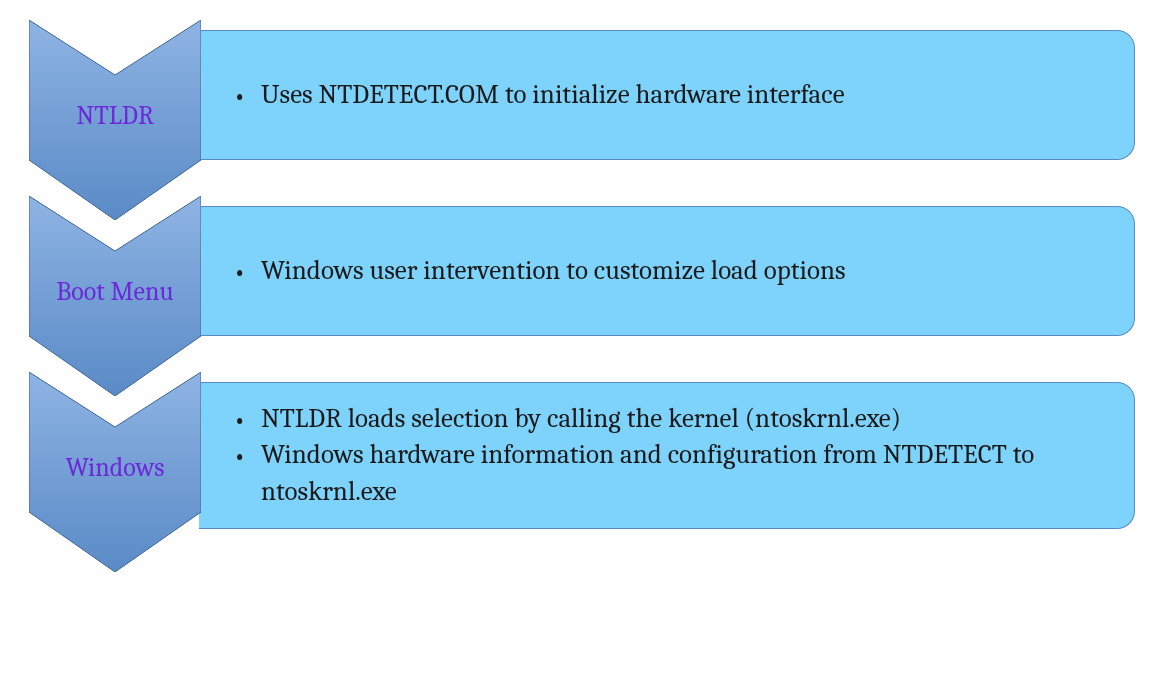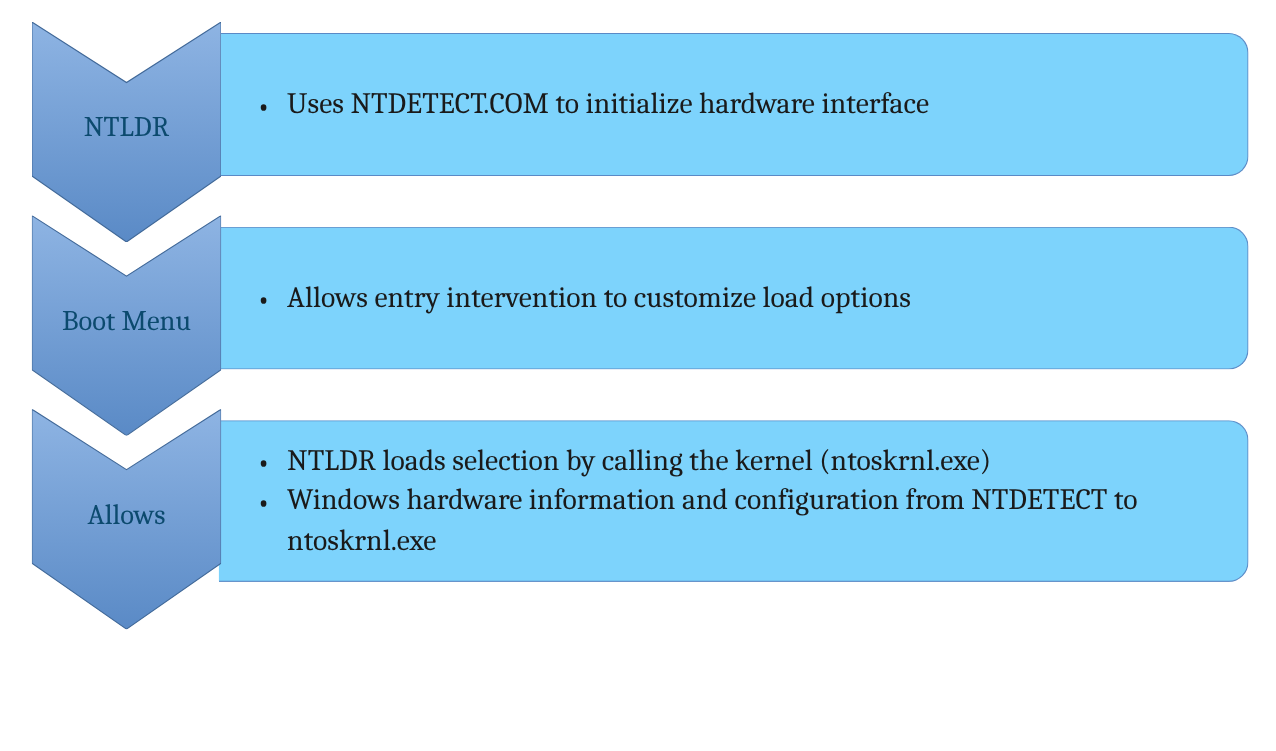"NTLDR" .chevron-label { color: #0c4a6e -> #6d28d9 }
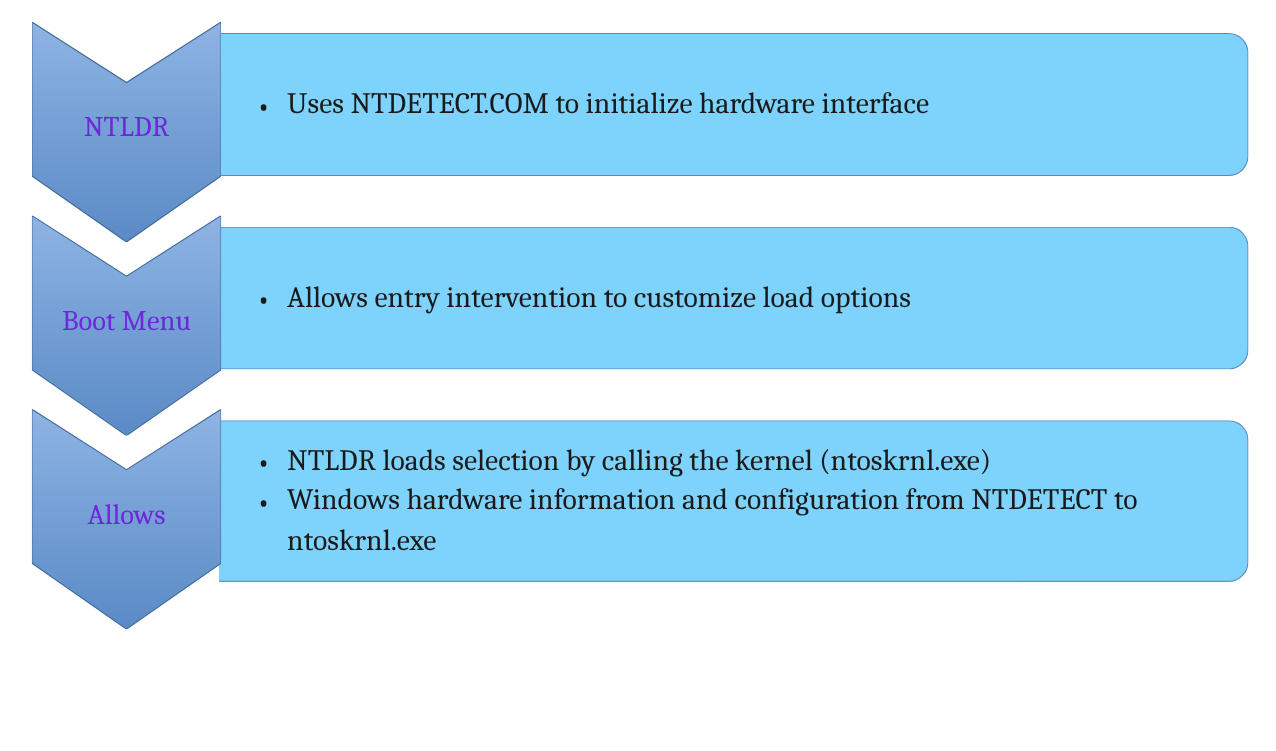"Allows entry intervention to customize" li { text: Allows entry -> Windows user }
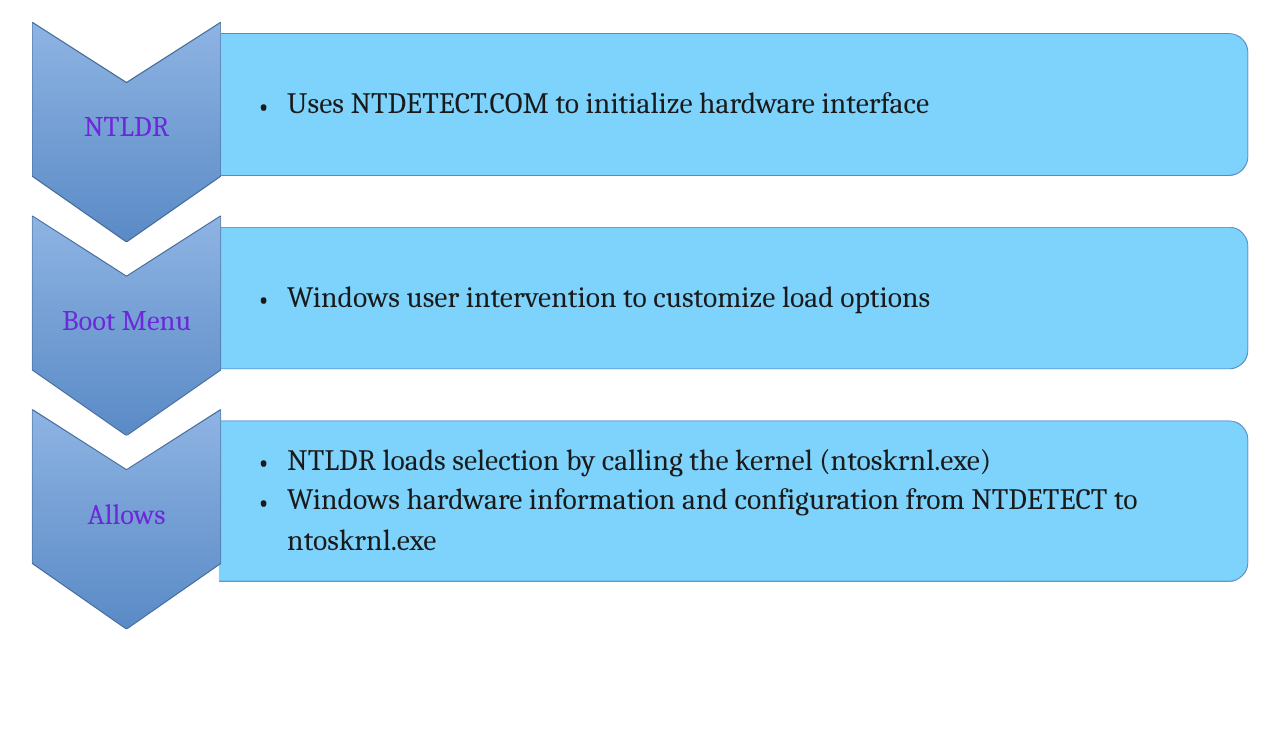"Allows" div.chevron-label { text: Allows -> Windows }
